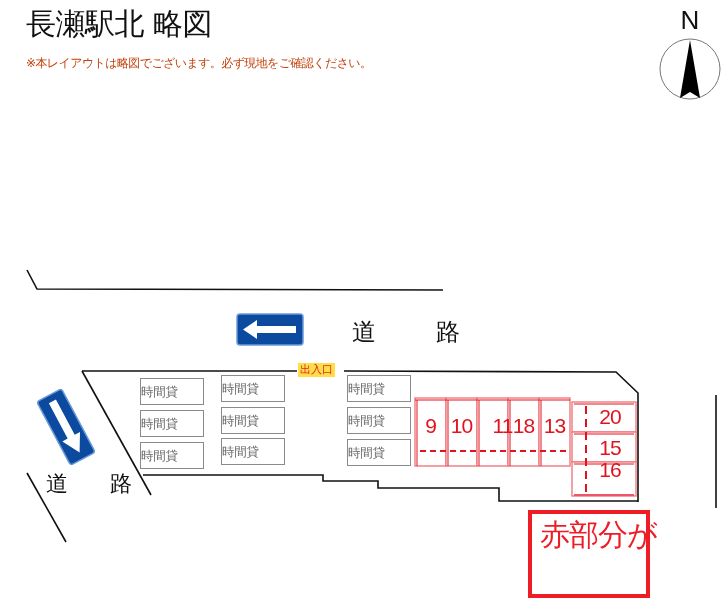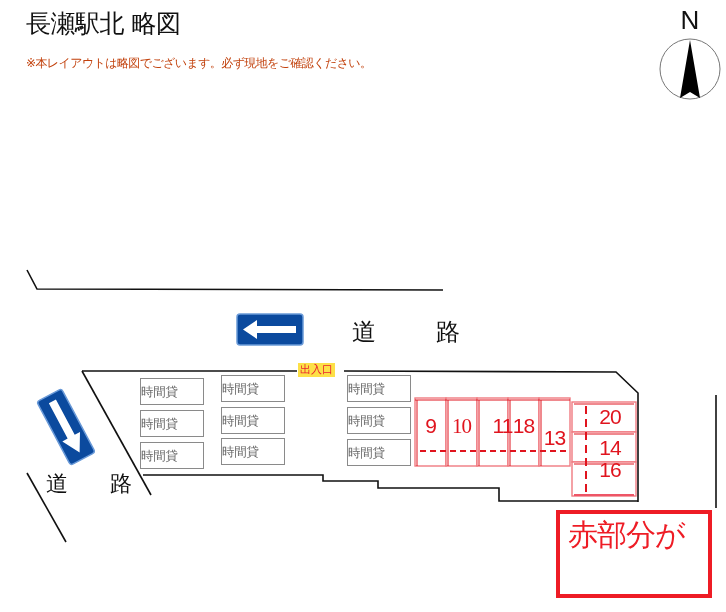"長瀬駅北 略図" .title { font-size: 25px -> 30px }
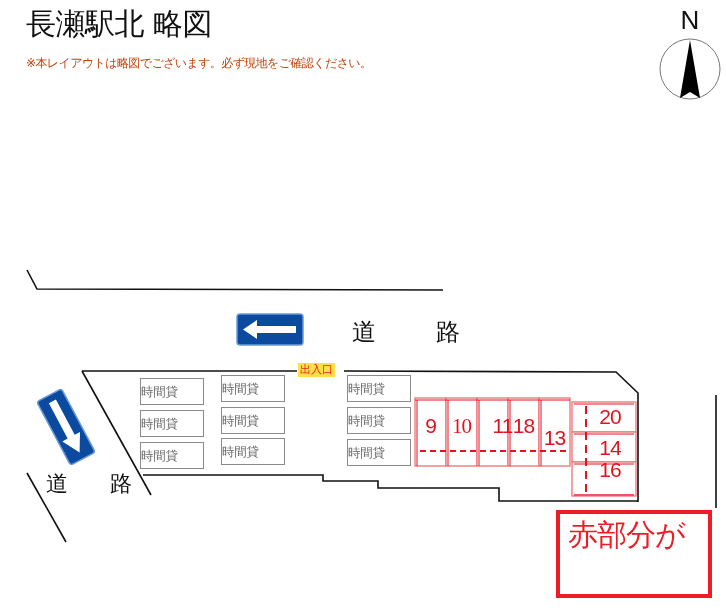"10" div.monthly-num { font-family: Liberation Serif, serif -> none }
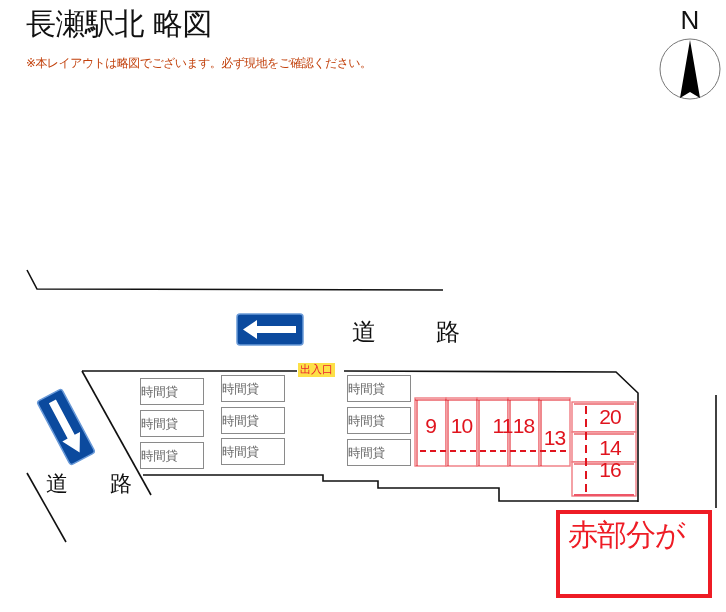"13" div.monthly-num { margin-top: 12px -> none }
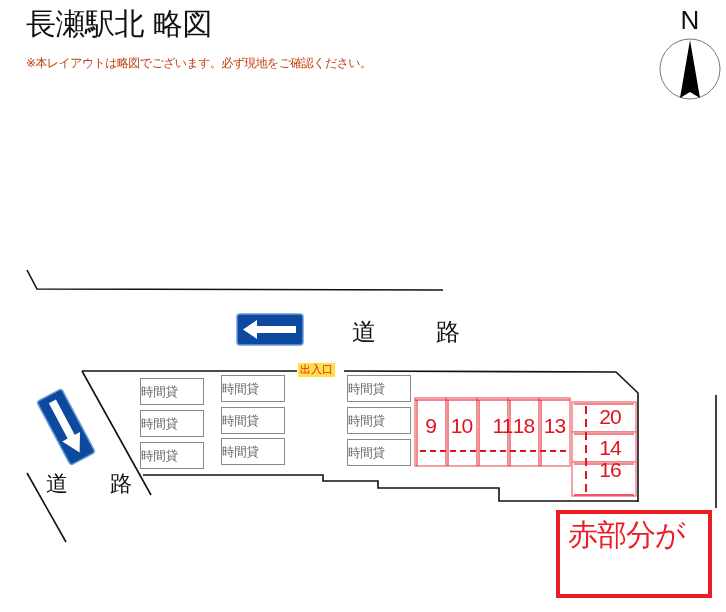"14" div.monthly-num { text: 14 -> 15 }
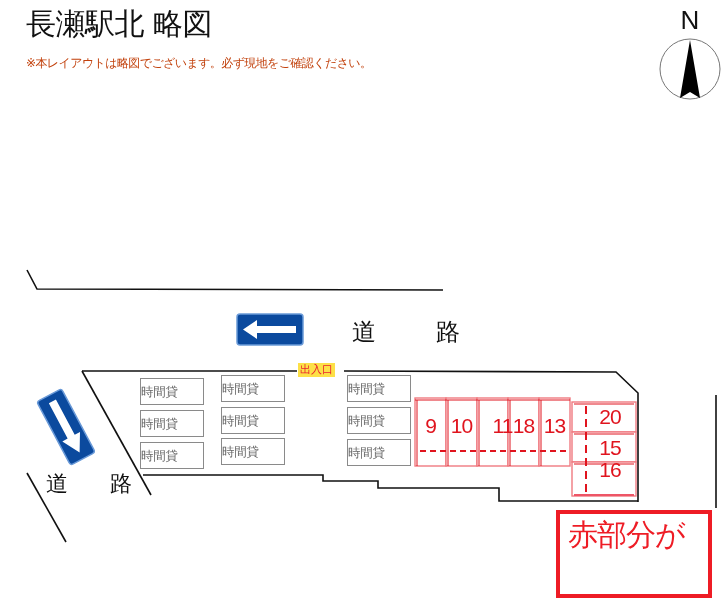"赤部分が" .legend-box { left: 556px -> 528px; width: 156px -> 122px }
